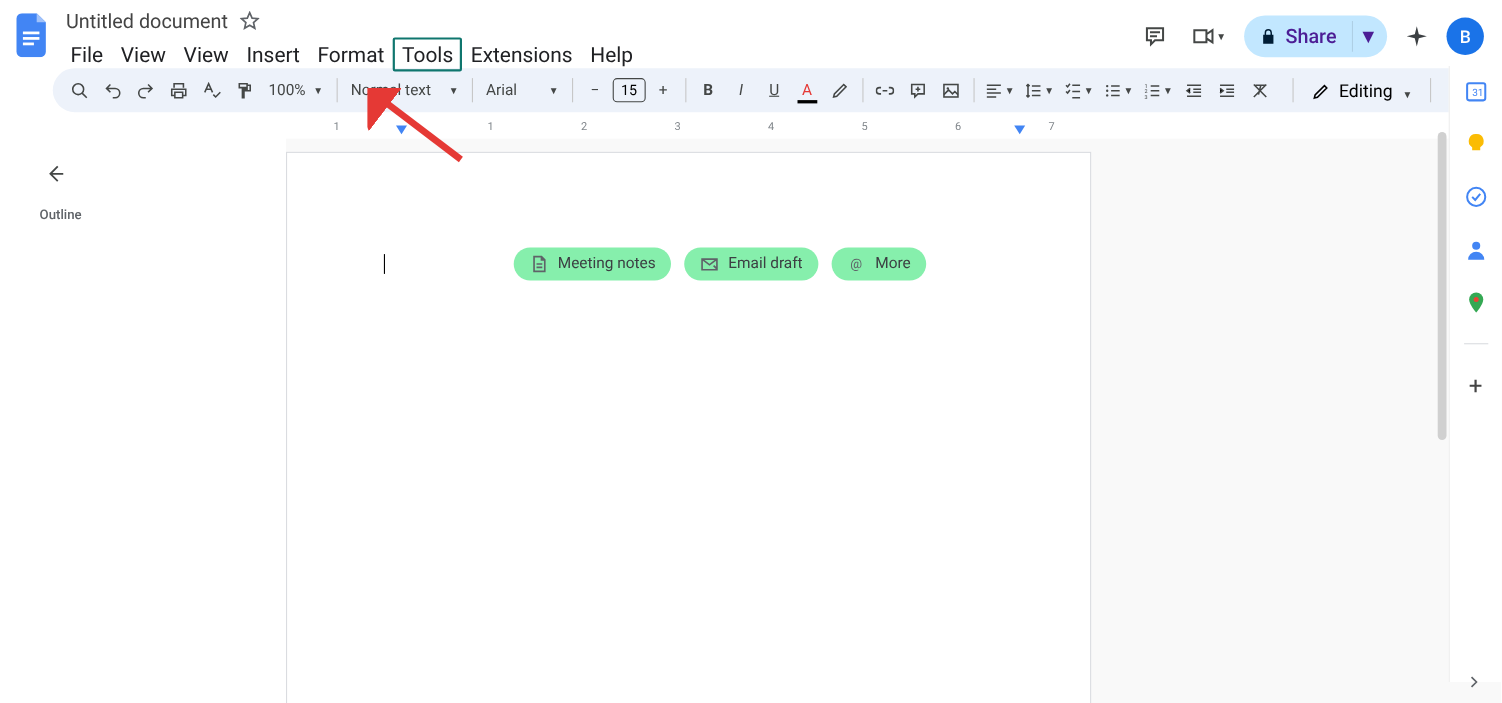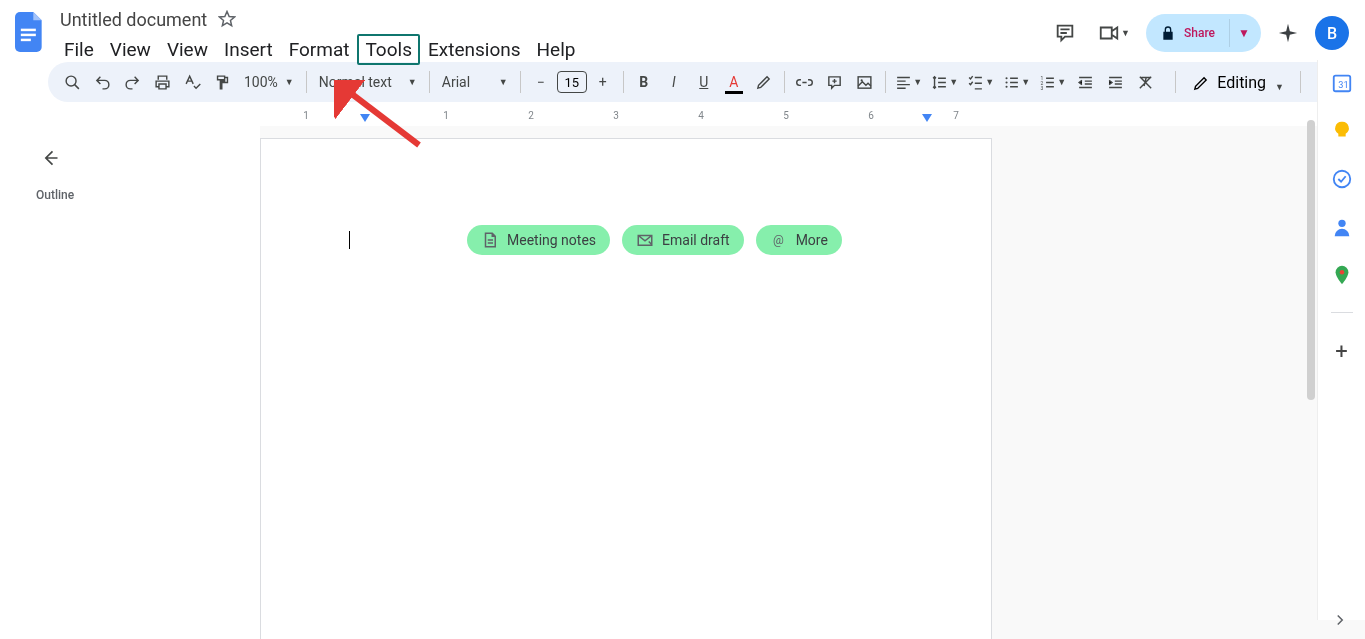"Share" .share-btn span { color: #be185d -> #4c1d95; font-size: 12px -> 18px }
